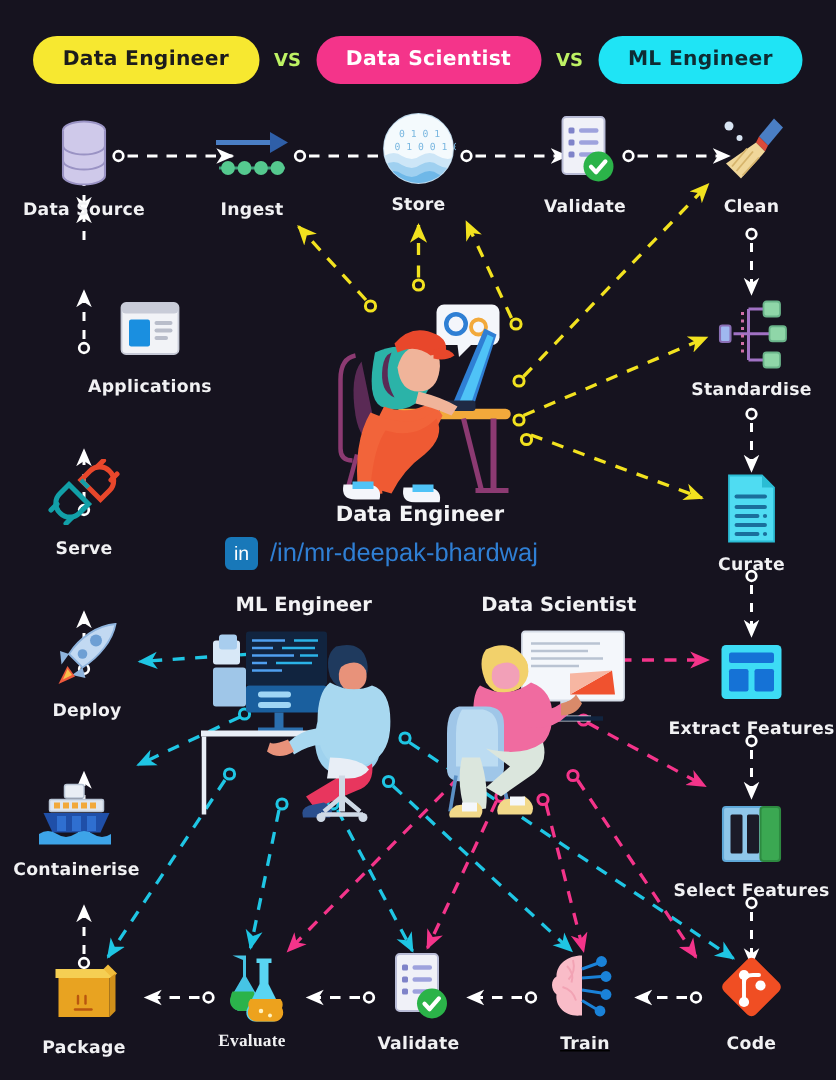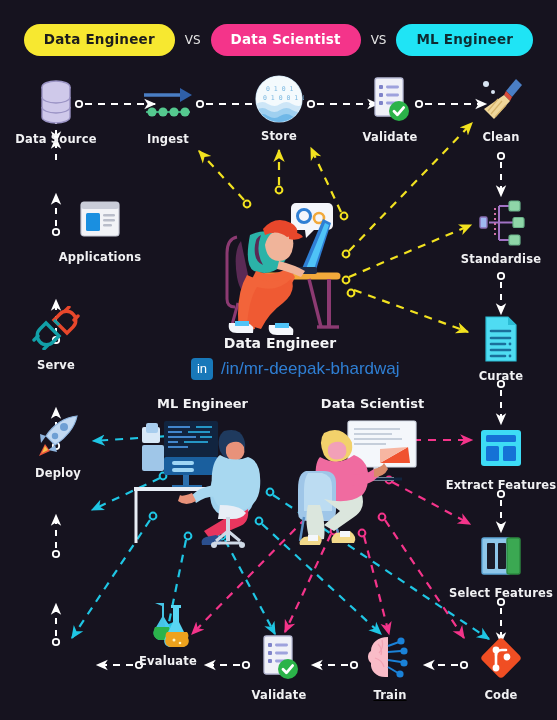"VS" .vs { color: #e5e5e5 -> #bef264; font-weight: normal -> bold }
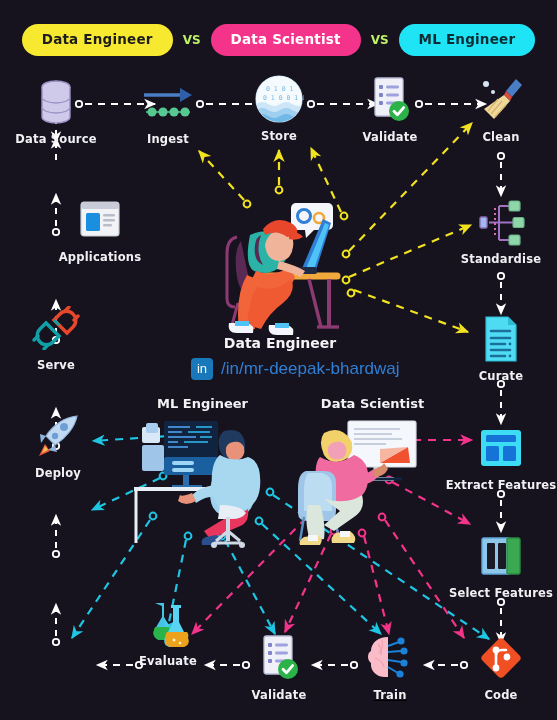"in" .li-badge { margin-left: 41px -> none }
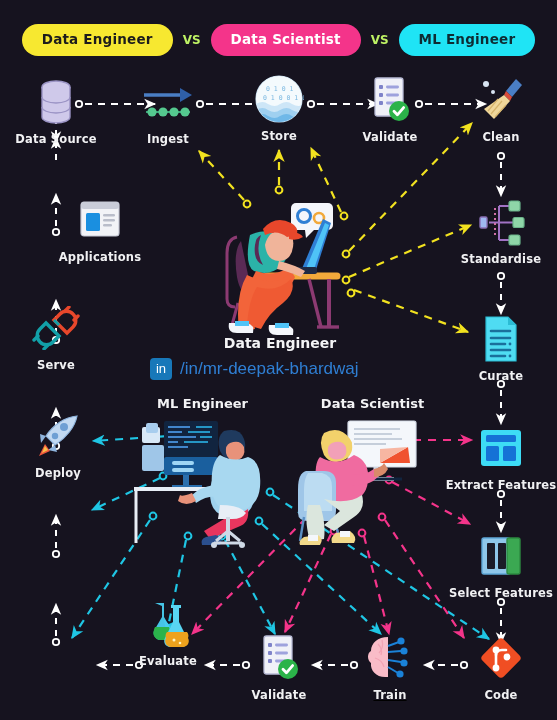"Containerise" div.node { html: none -> <div> <div> <svg> <rect></rect> <rect></rect> <g> <rect></rect> <rect></rect> <rect></rect> <rect></rect> <rect></rect> </g> <path></path> <g> <rect></rect> <rect></rect> <rect></rect> </g> <path></path> </svg> </div> <div>Containerise</div> </div> }
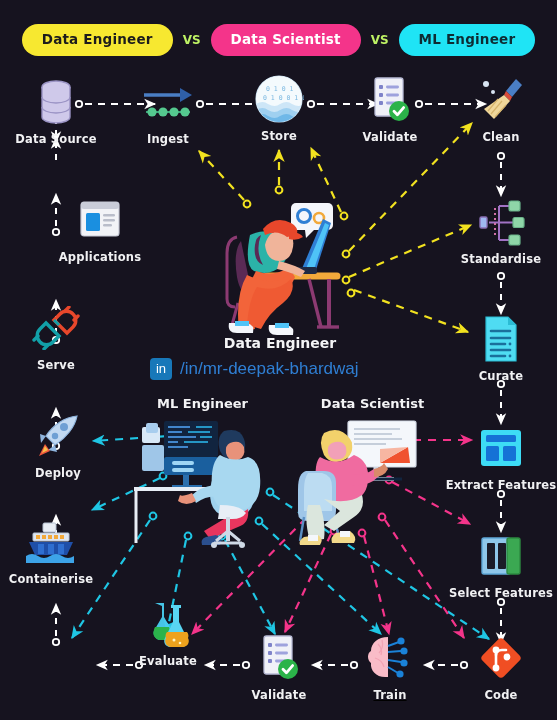"Package" div.node { html: none -> <div> <div> <svg> <path></path> <path></path> <rect></rect> <path></path> <g> <path></path> <path></path> <path></path> </g> </svg> </div> <div>Package</div> </div> }
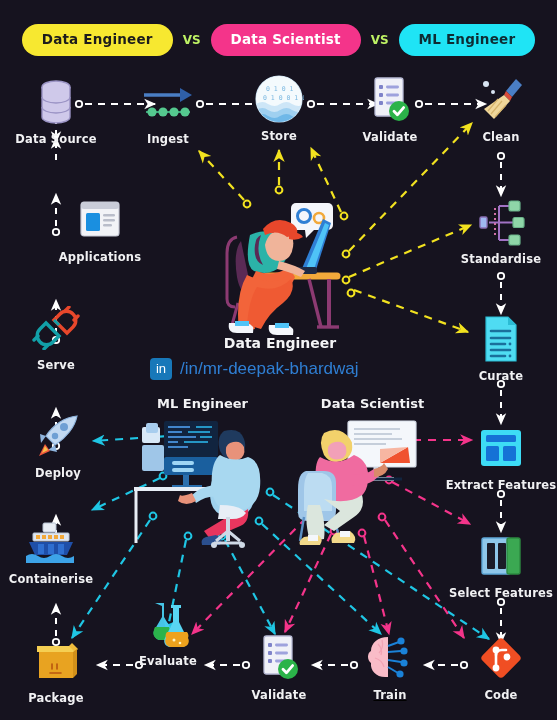"Evaluate" div.node { font-family: none -> Liberation Serif, serif; top: 600px -> 634px }
